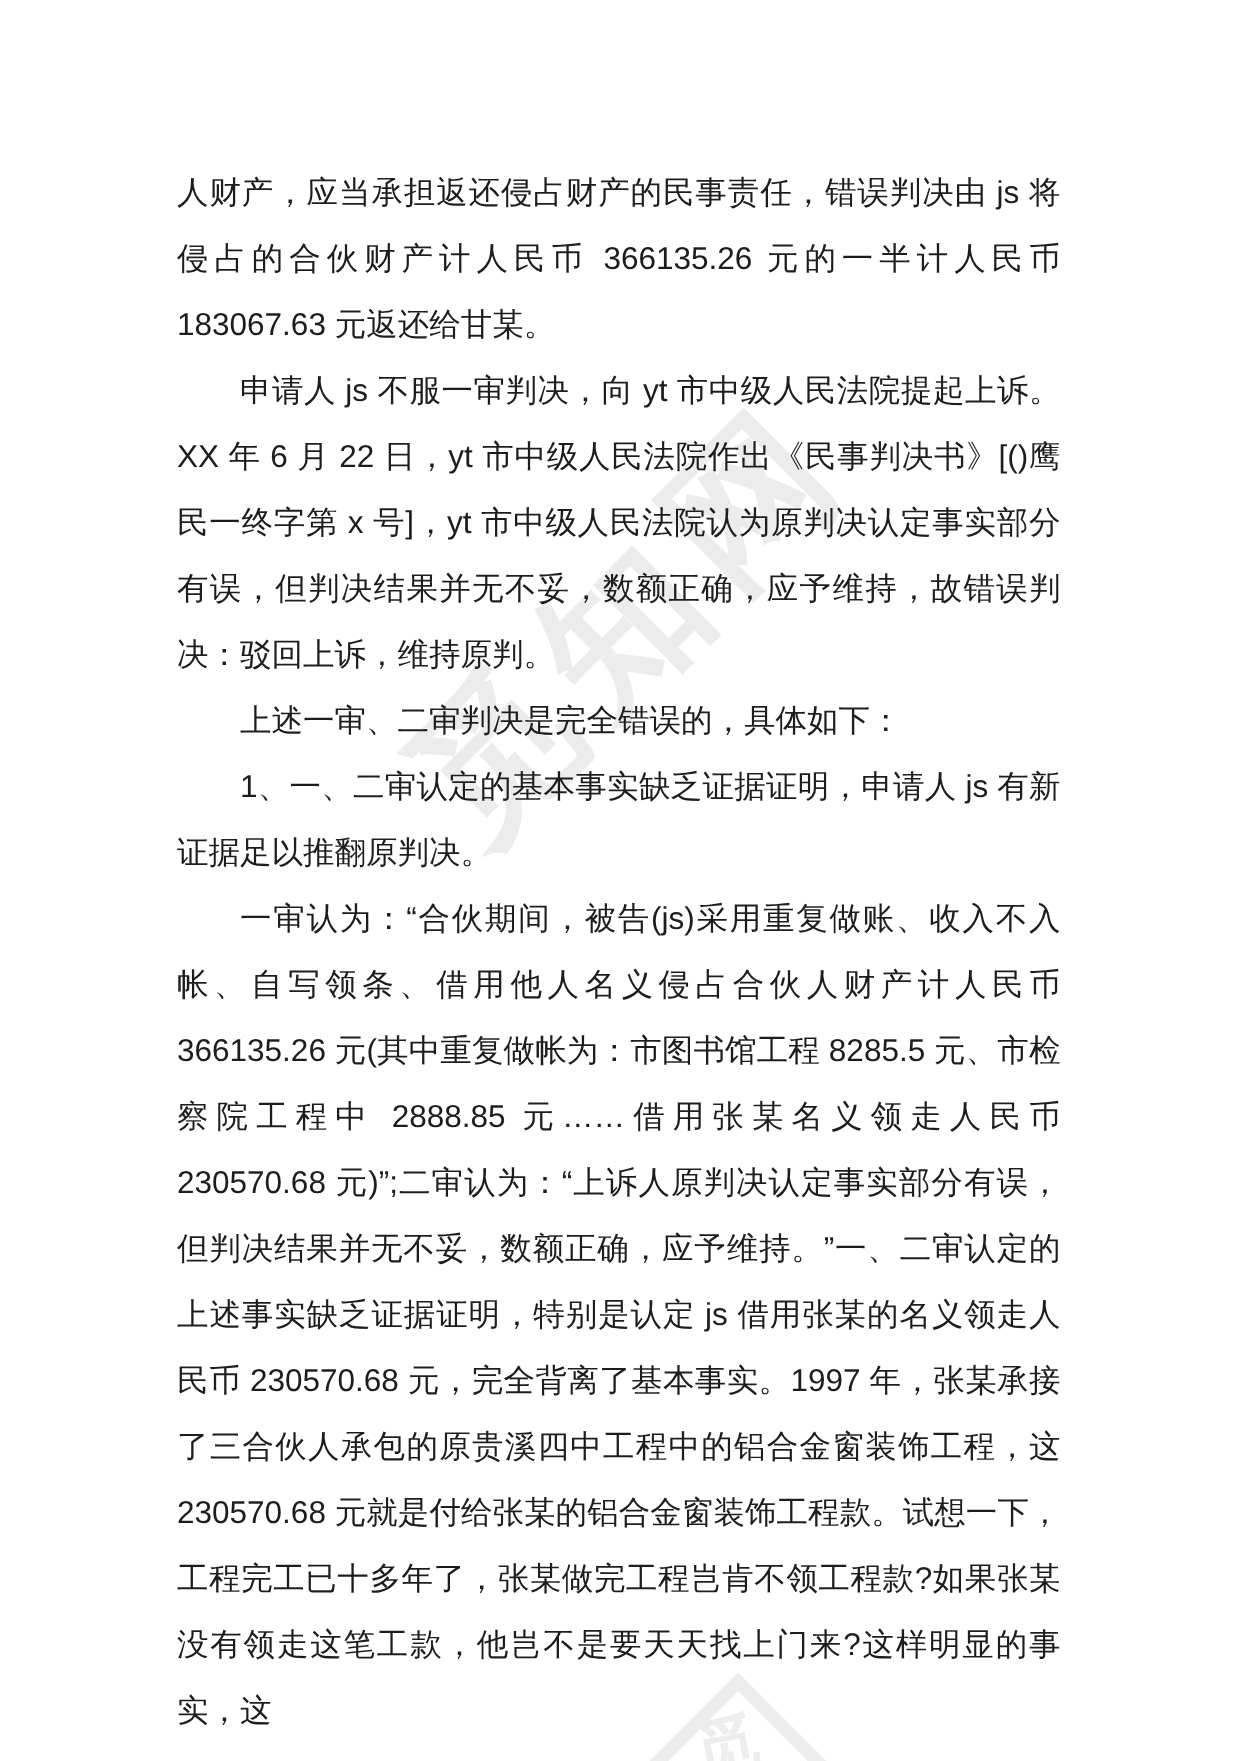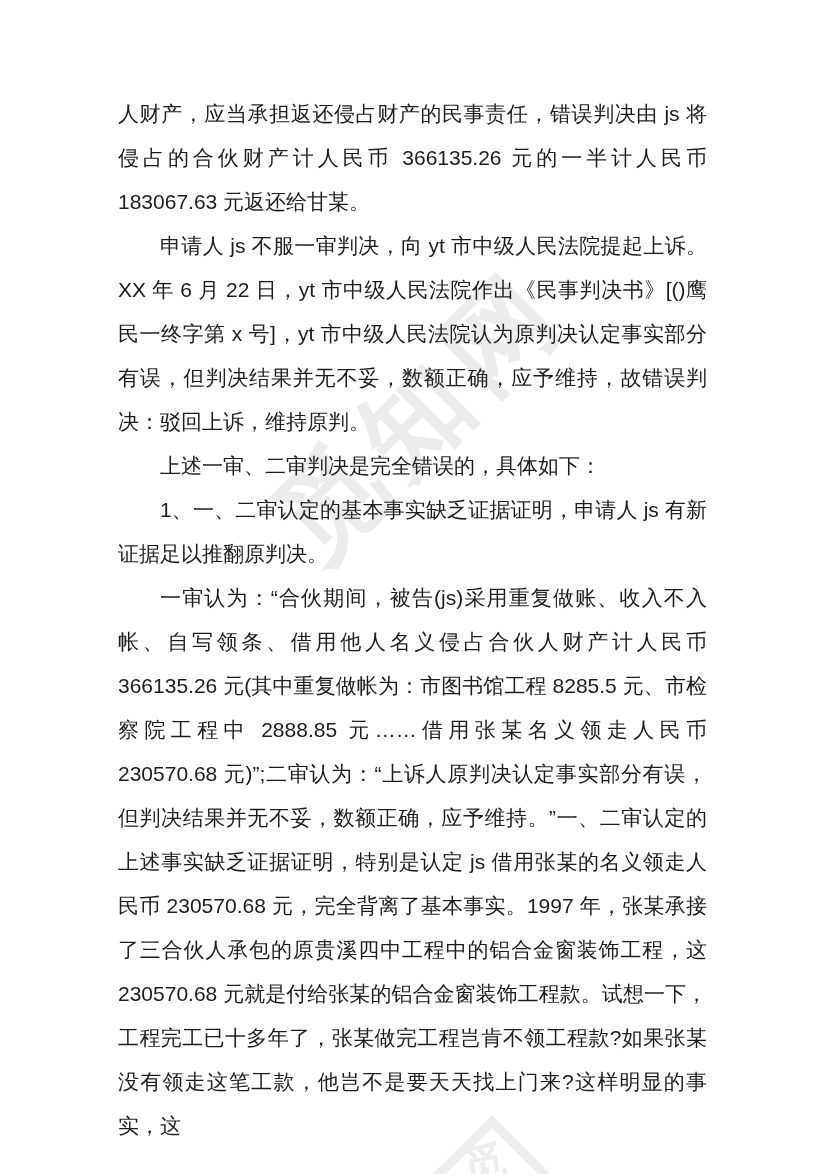"人财产，应当承担返还侵占财产的民事责任，错误判决由 js" .text-block { top: 92px -> 107px }
